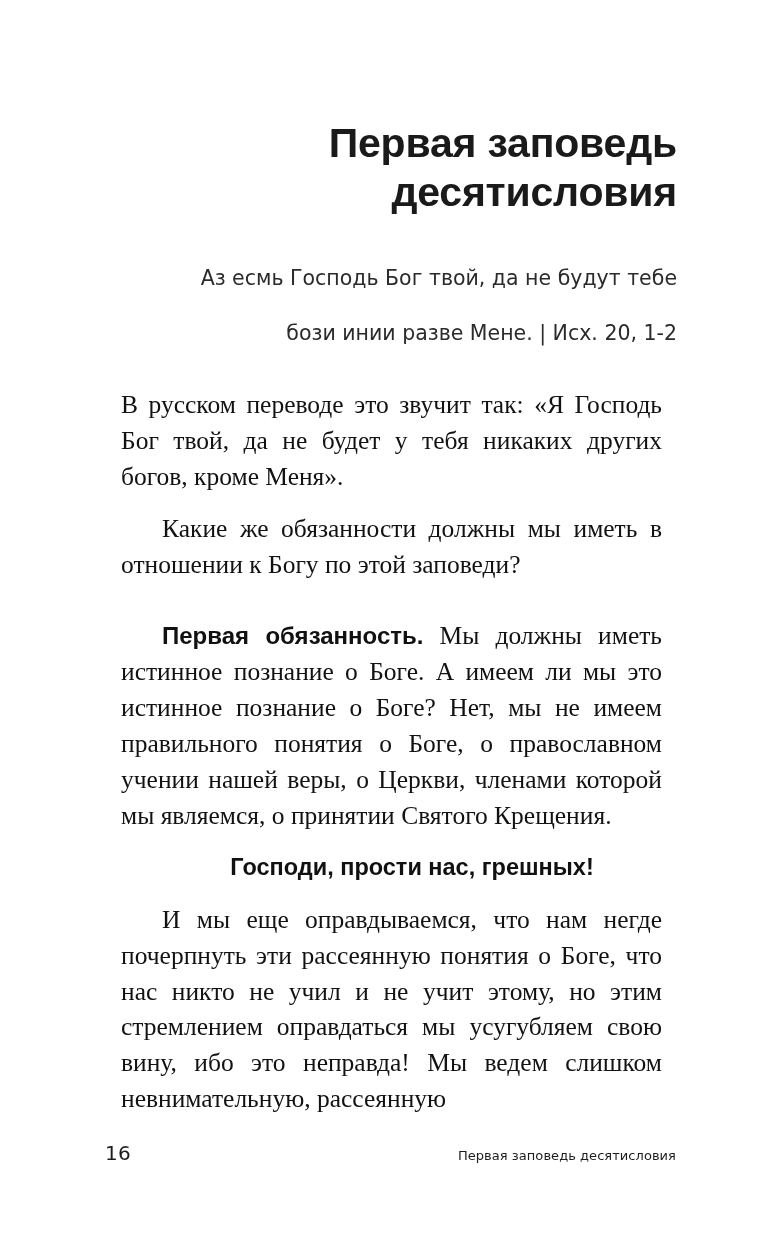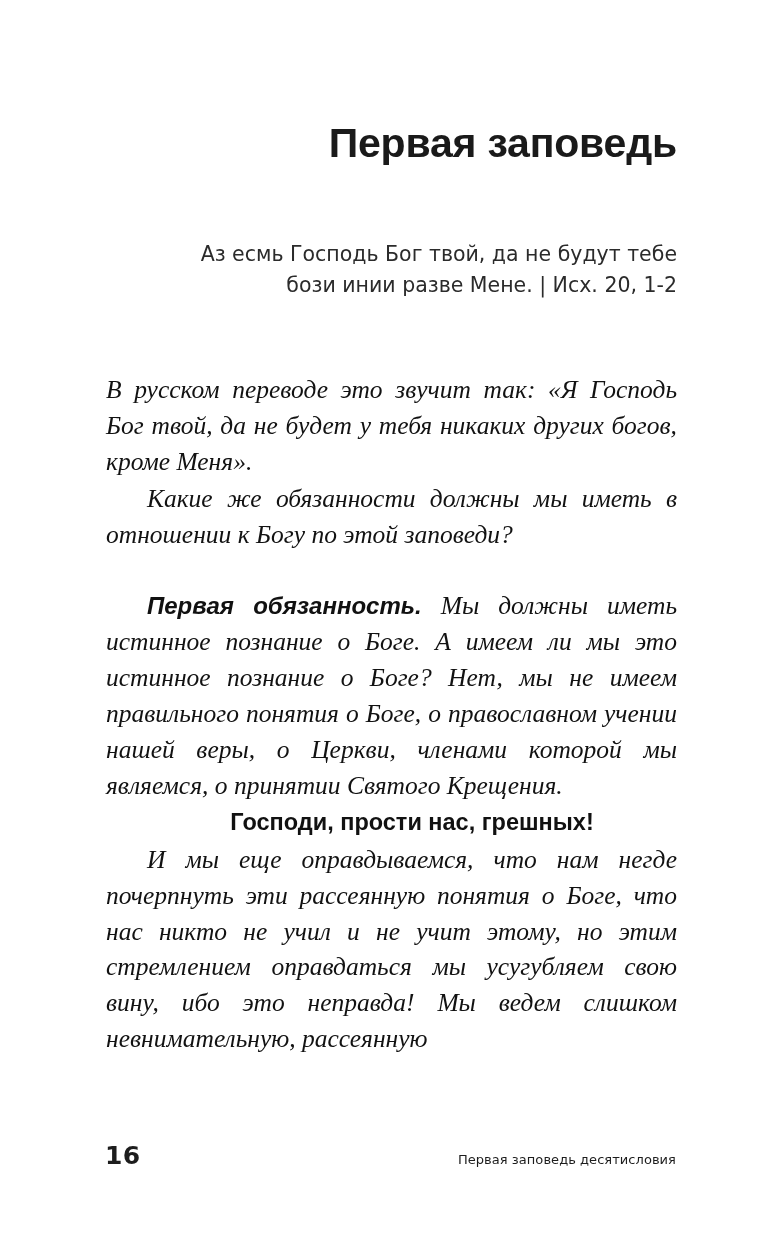"десятисловия" span.tline { html: none -> <span>десятисловия</span> }
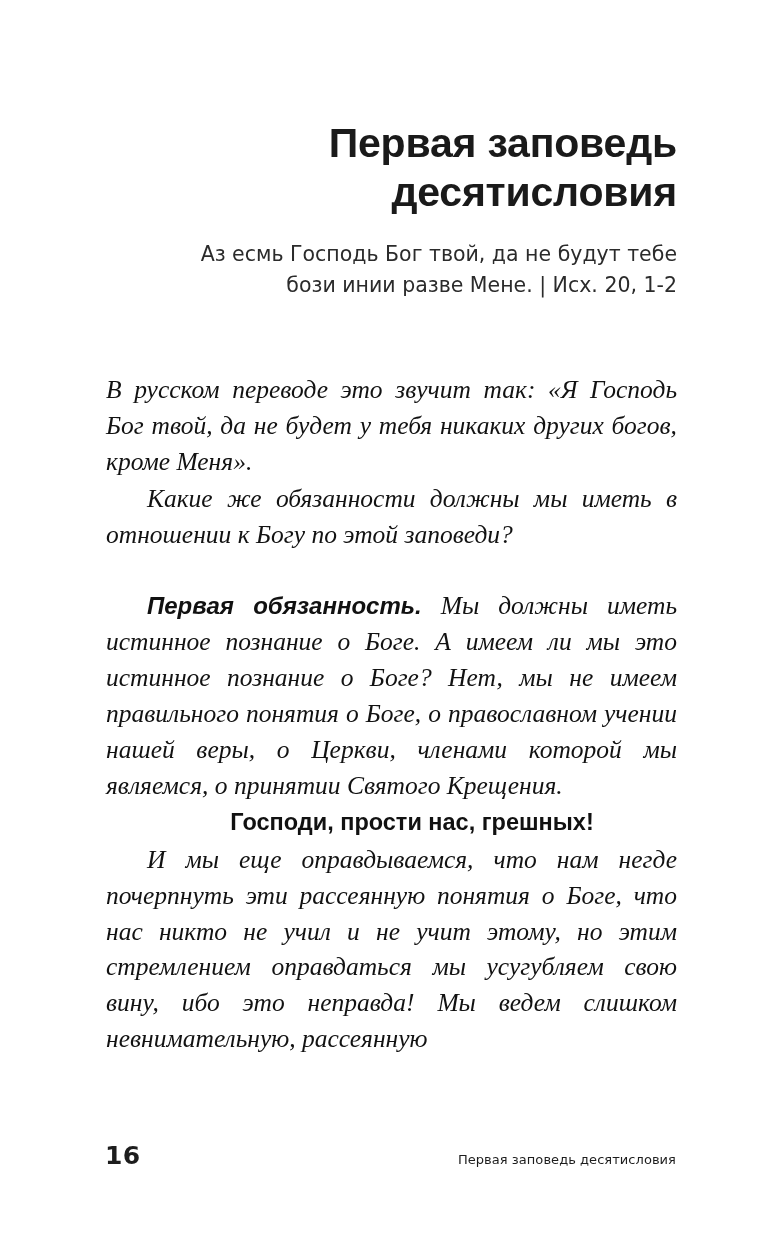"Аз есмь Господь Бог твой," .epigraph .eline { margin-top: none -> 24px }
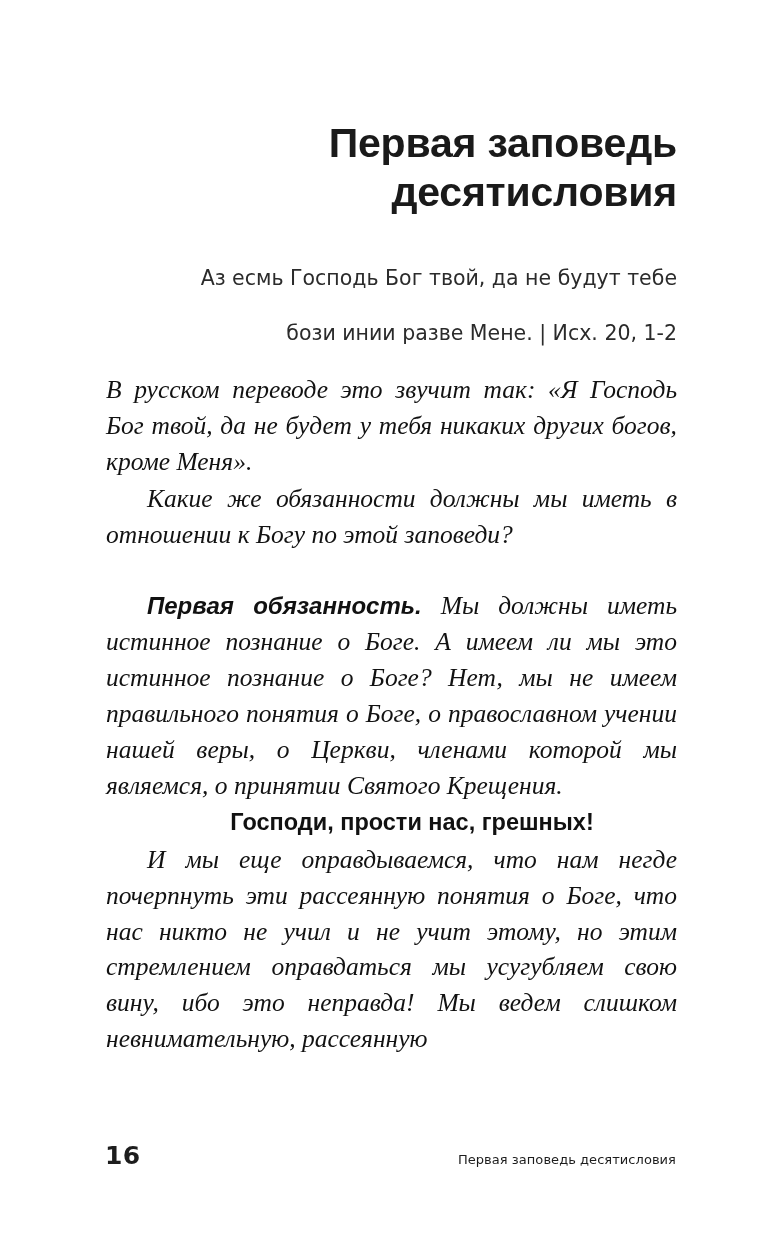"В русском переводе это звучит" .para { font-style: italic -> none; margin: 1px -> 16px }
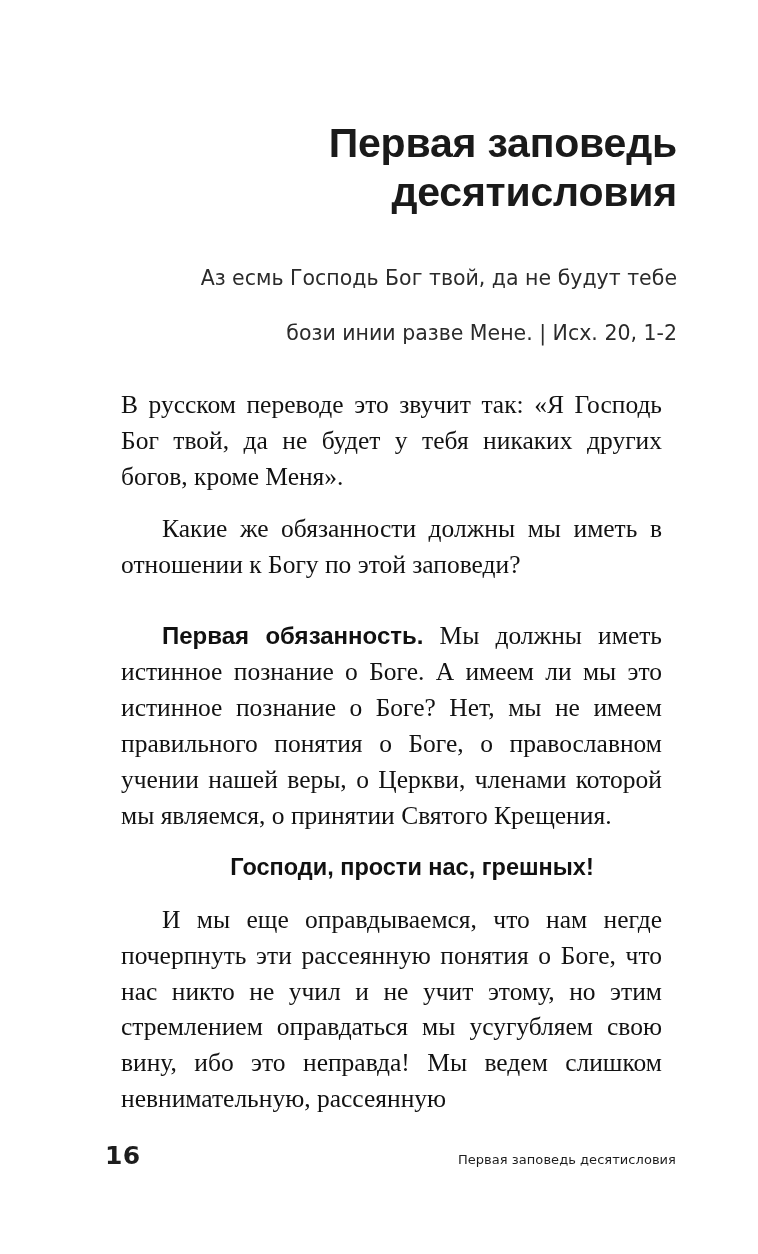"16" .folio { font-size: 25px -> 20px; font-weight: 700 -> 400 }
